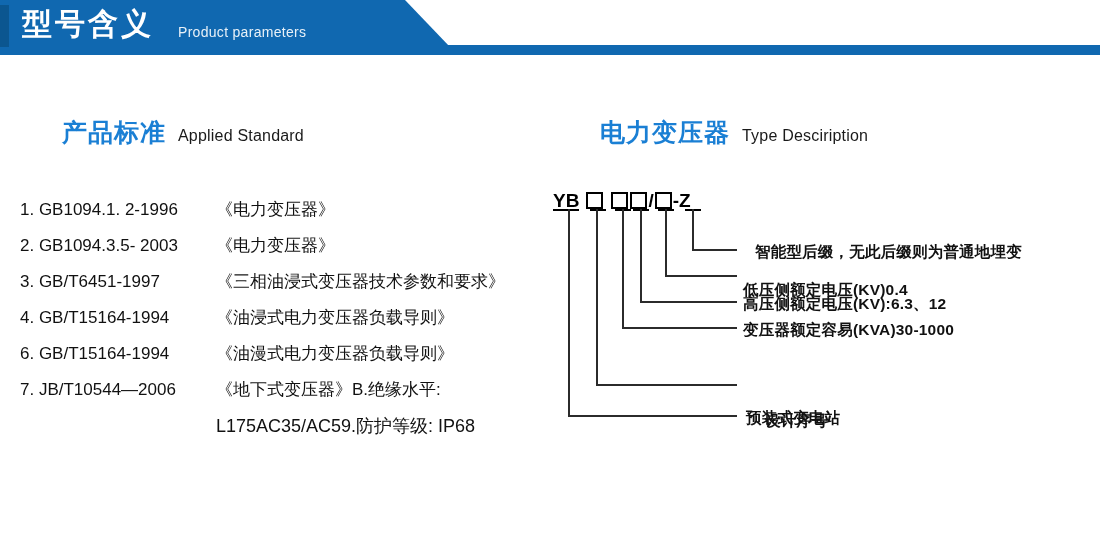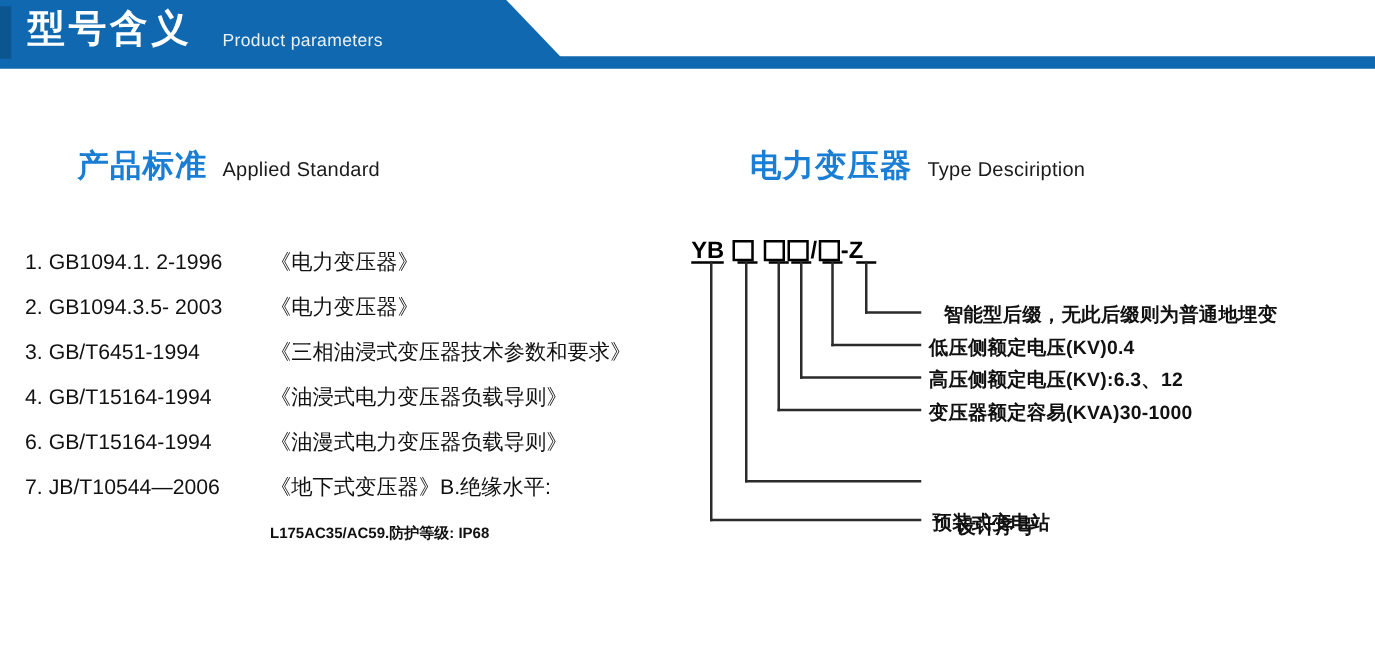"3. GB/T6451-1994" span.code { text: GB/T6451-1994 -> GB/T6451-1997 }
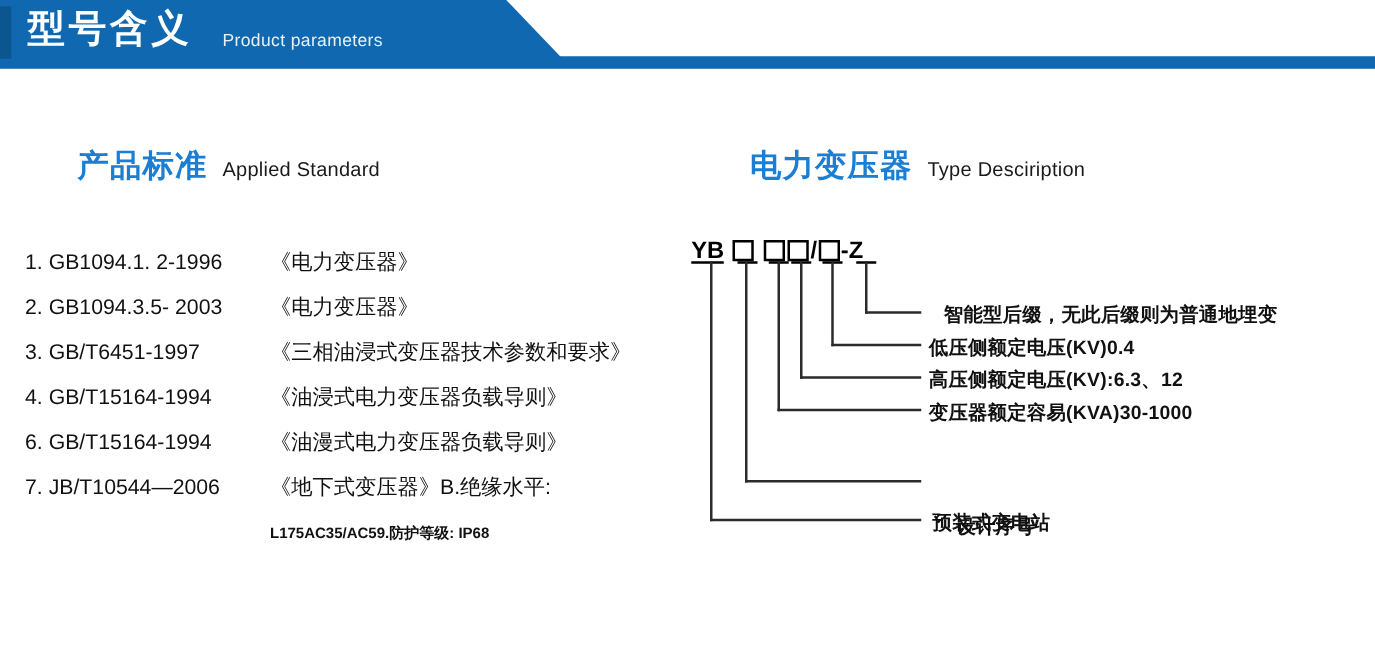"低压侧额定电压(KV)0.4" div.annot { top: 268px -> 280px }
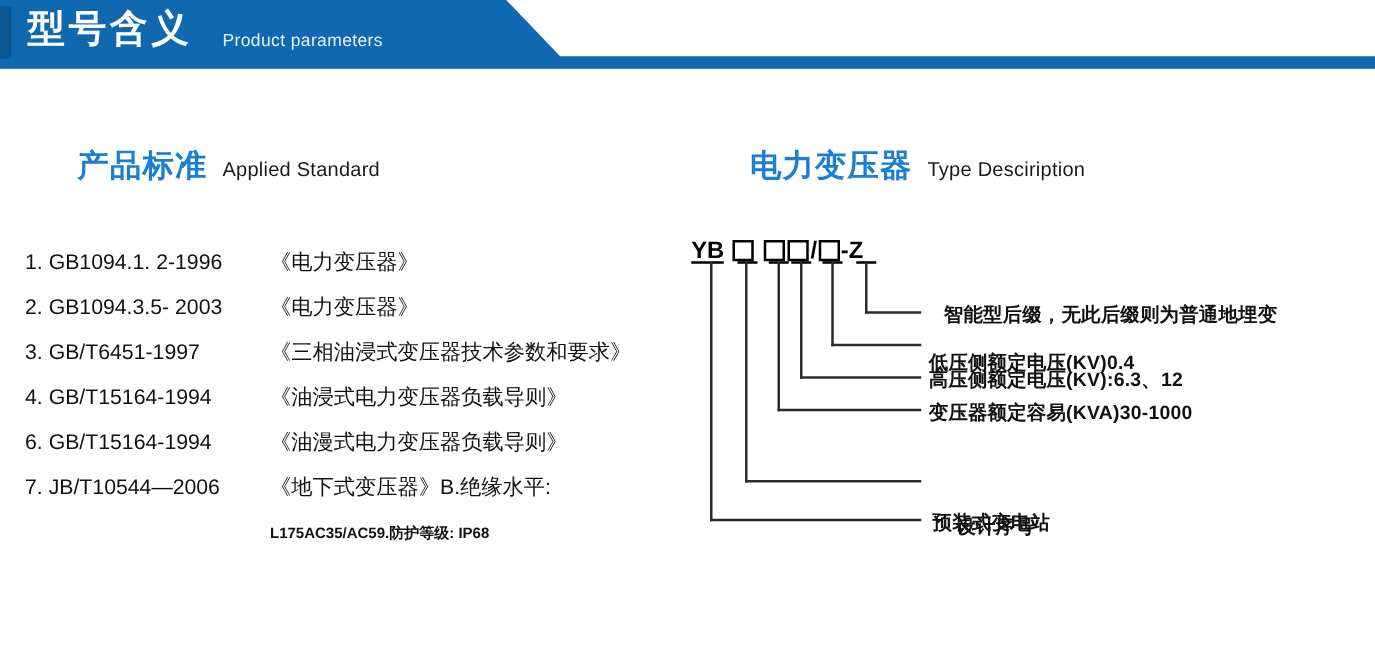"L175AC35/AC59.防护等级: IP68" .std-cont { font-size: 12px -> 18px; font-weight: bold -> none }
